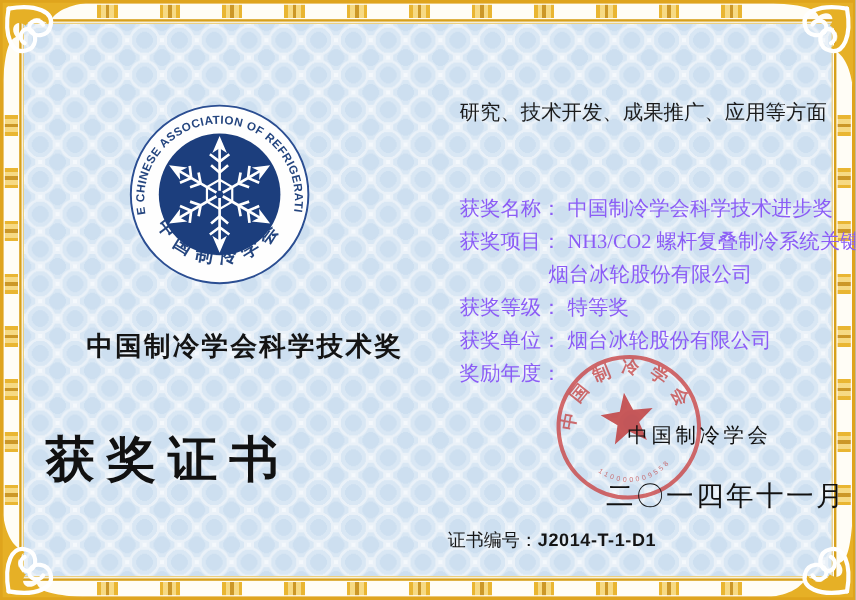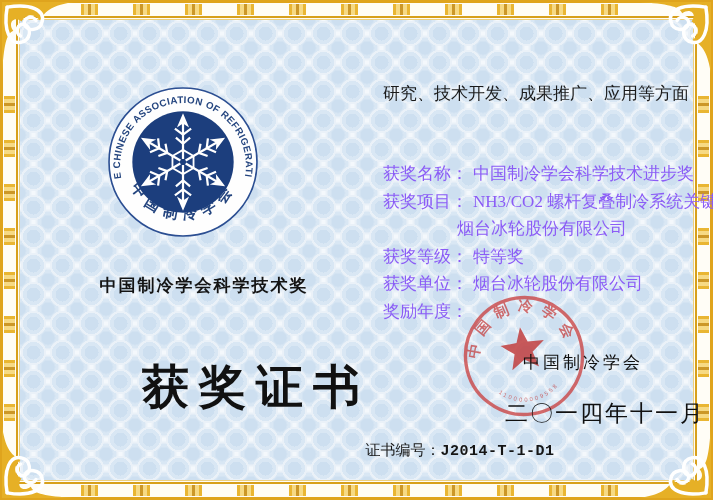"中国制冷学会科学技术奖" .award-name { font-size: 17px -> 22px }
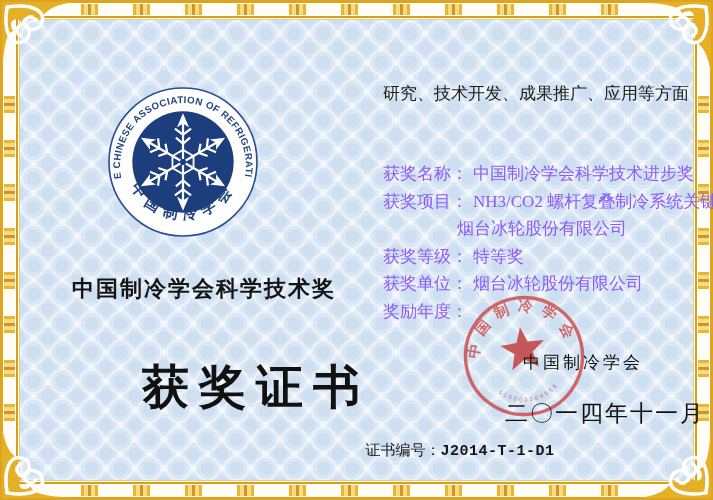"获奖证书" .cert-title { font-size: 47px -> 41px; text-align: right -> left }
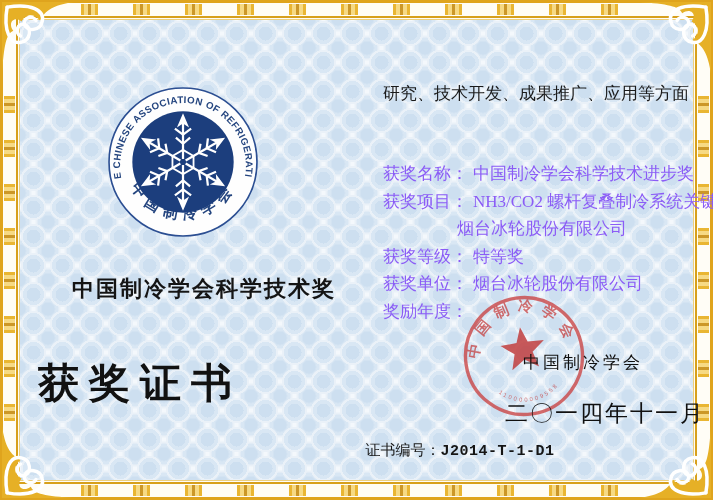"J2014-T-1-D1" .cert-no b { font-family: Liberation Mono, monospace -> Liberation Sans, sans-serif }
